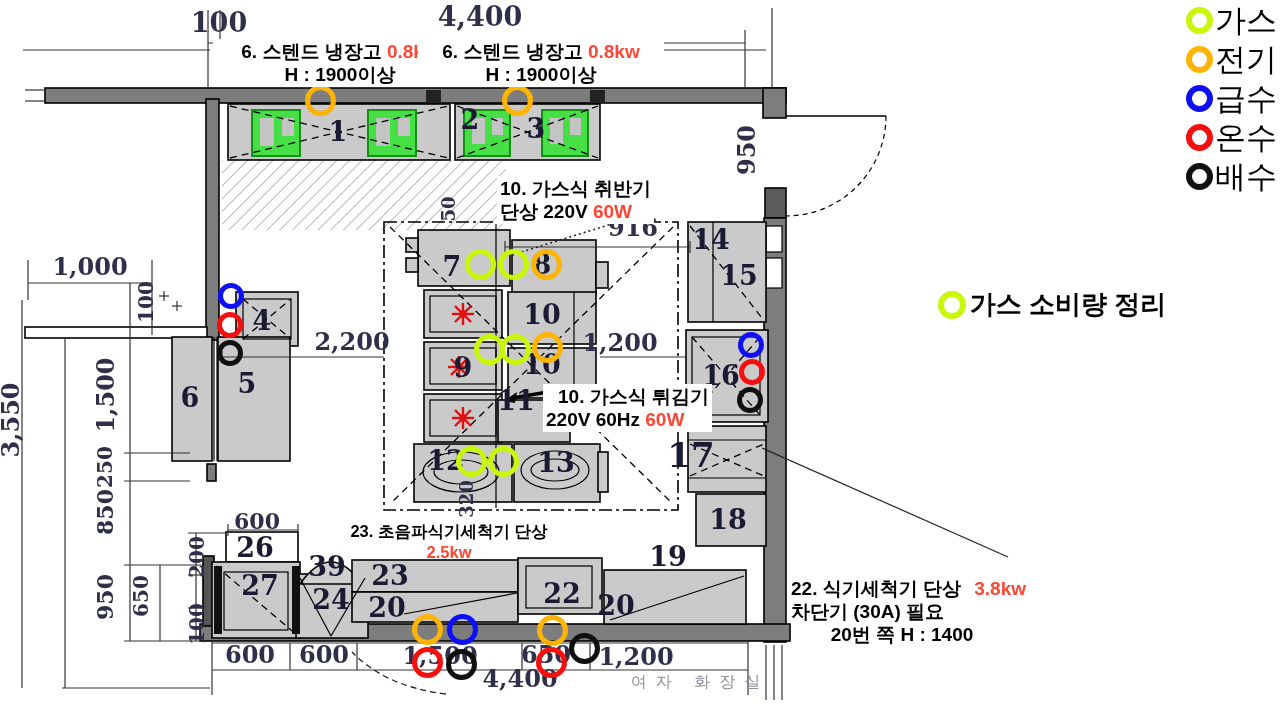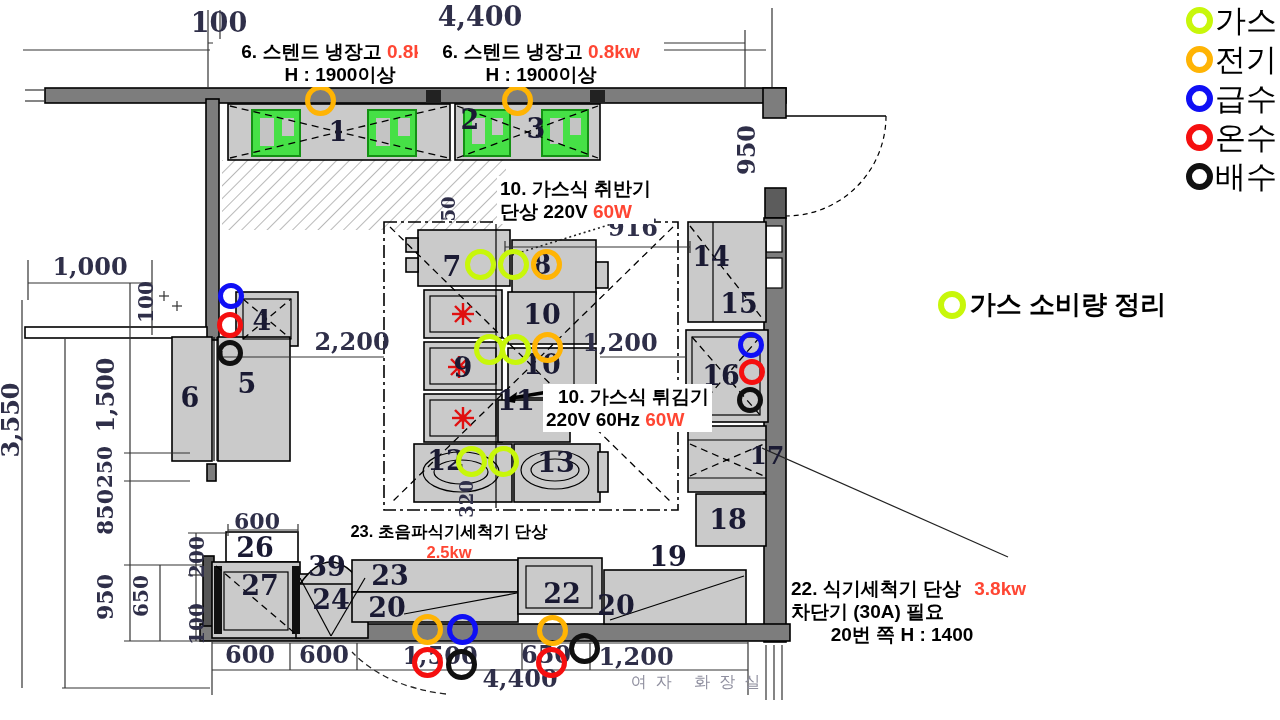"14" span.unum { top: 256px -> 239px }
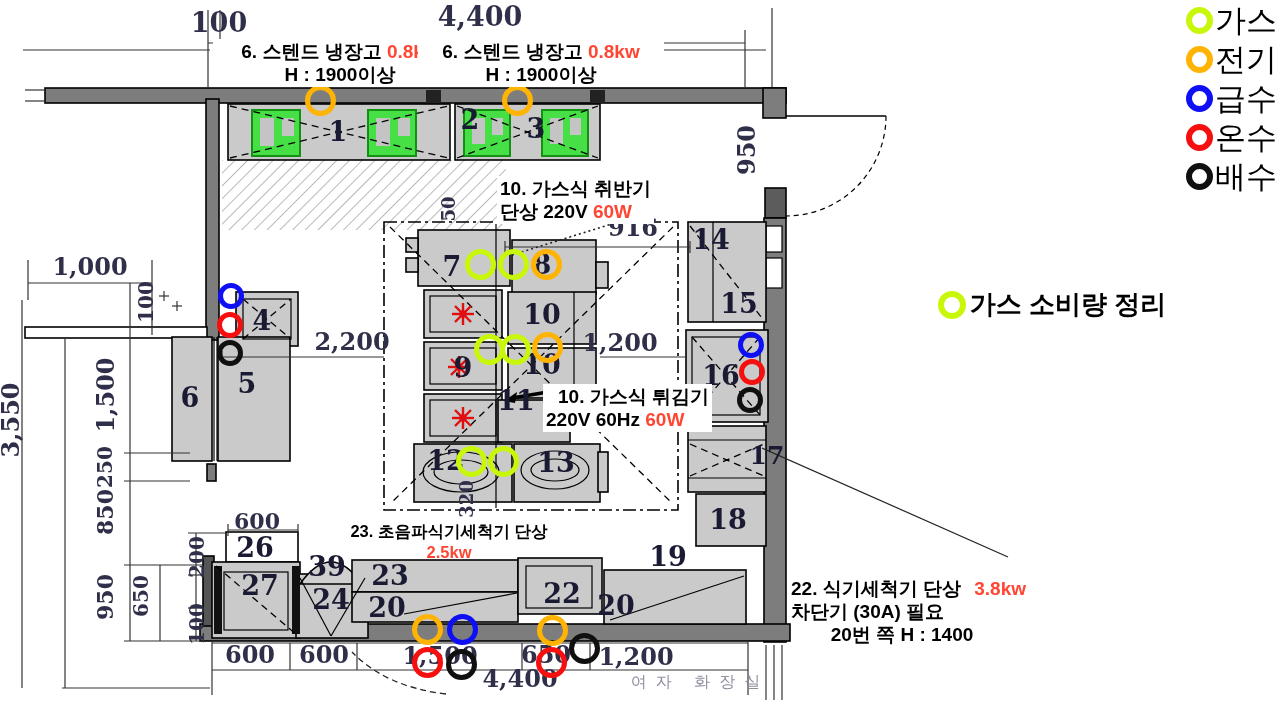"15" span.unum { margin-top: 28px -> none }
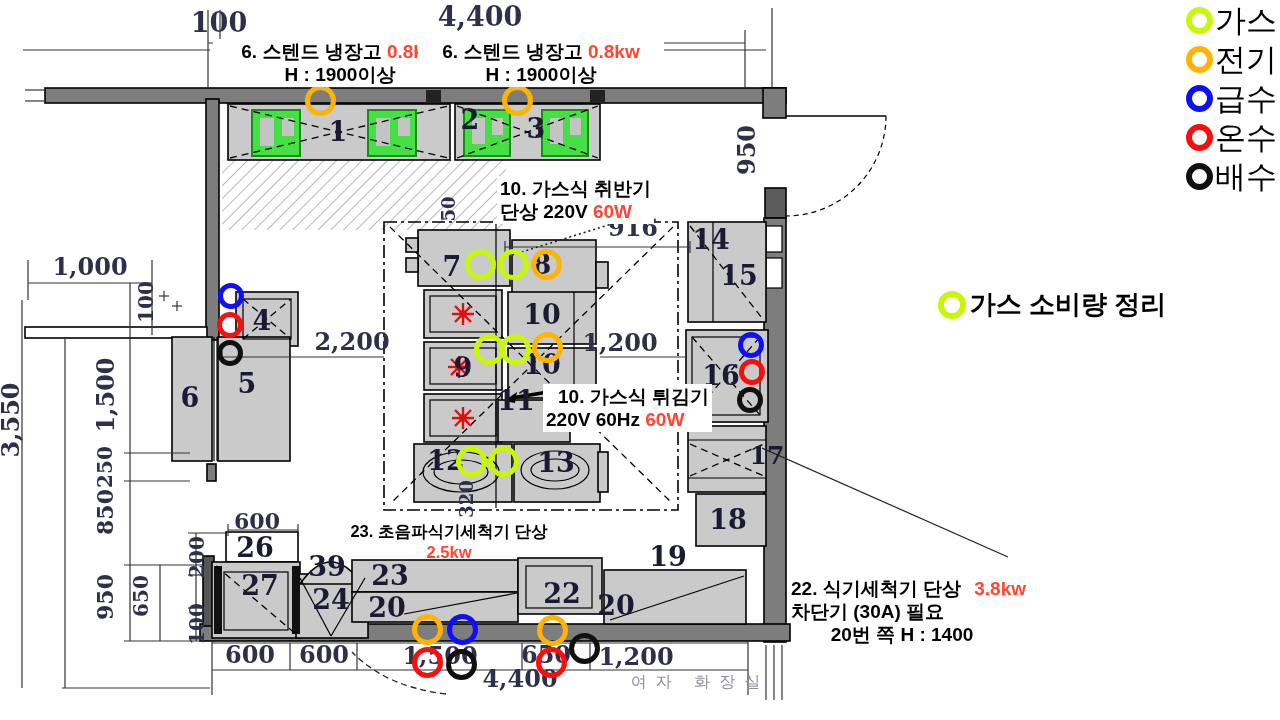"17" span.unum { font-size: 25px -> 34px; left: 767px -> 691px }
